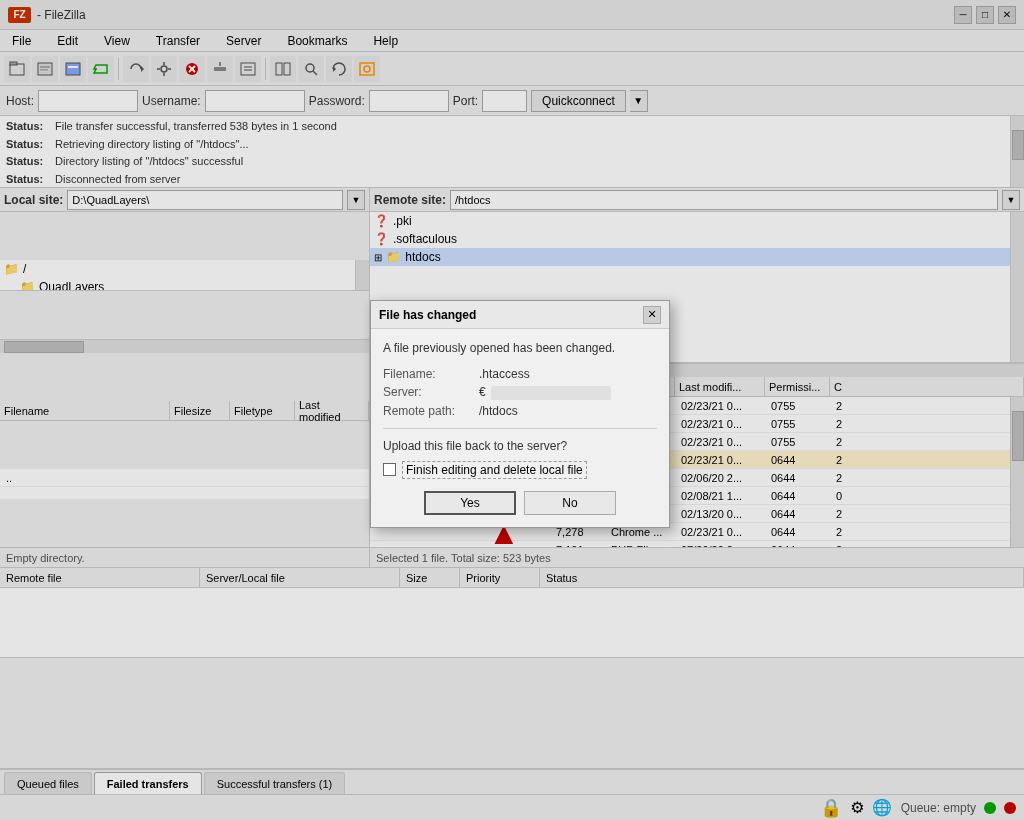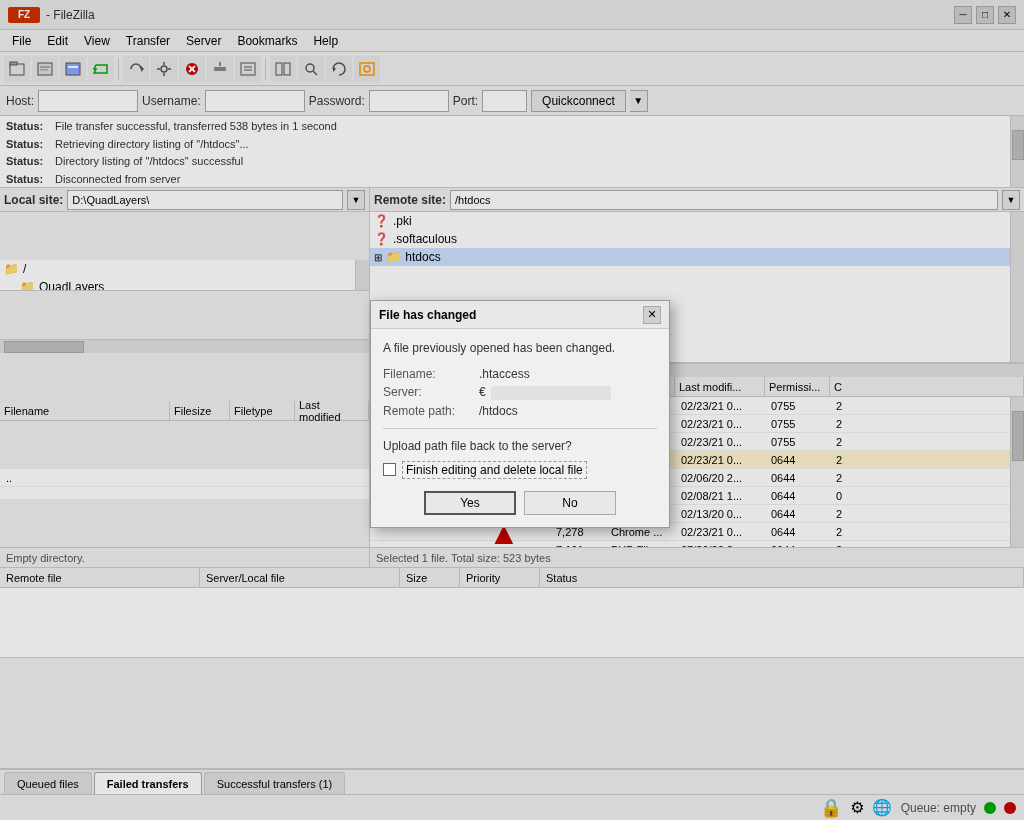"FZ" .title-bar-icon { width: 32px -> 23px }
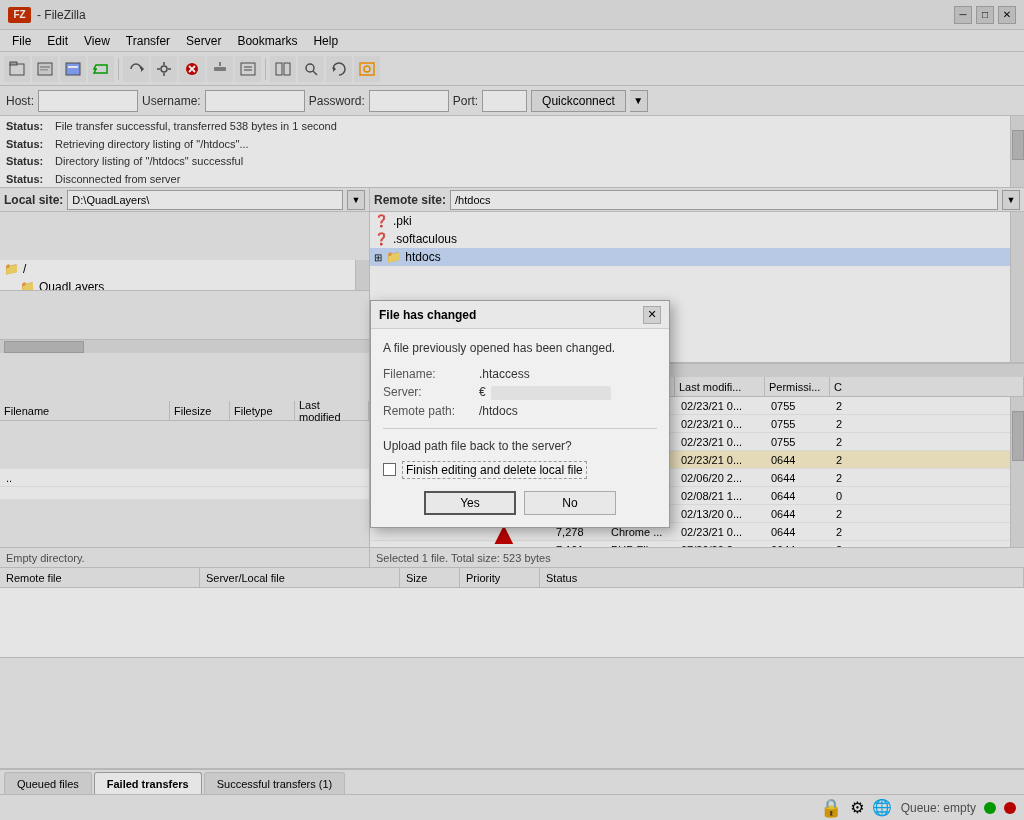"File" .menu-bar { gap: 0 -> 10px }
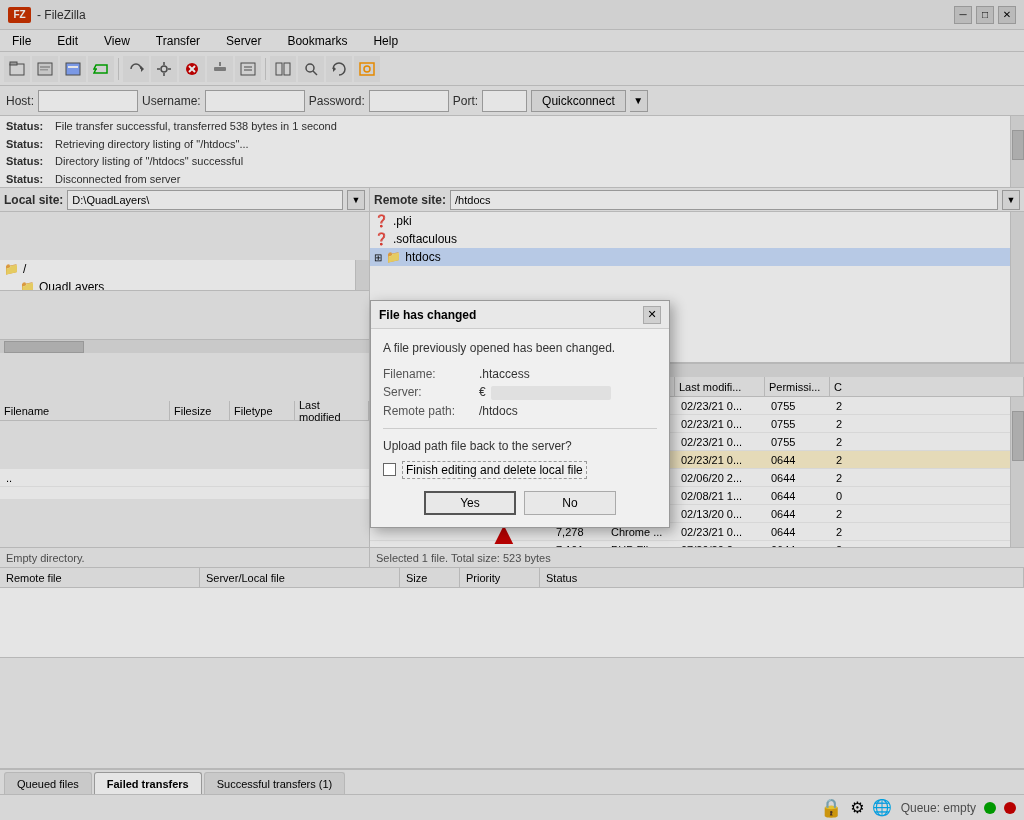"Upload path file back to" div.modal-question { text: path -> this }
